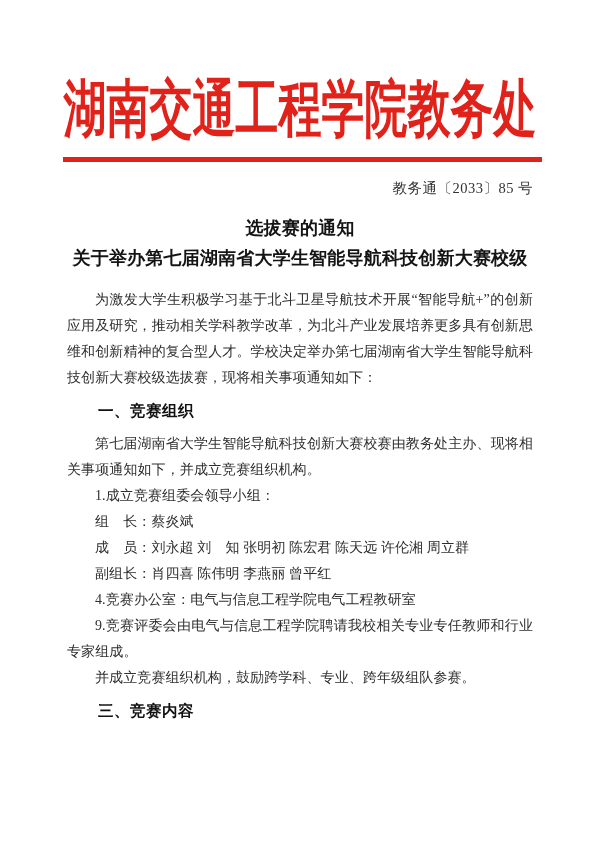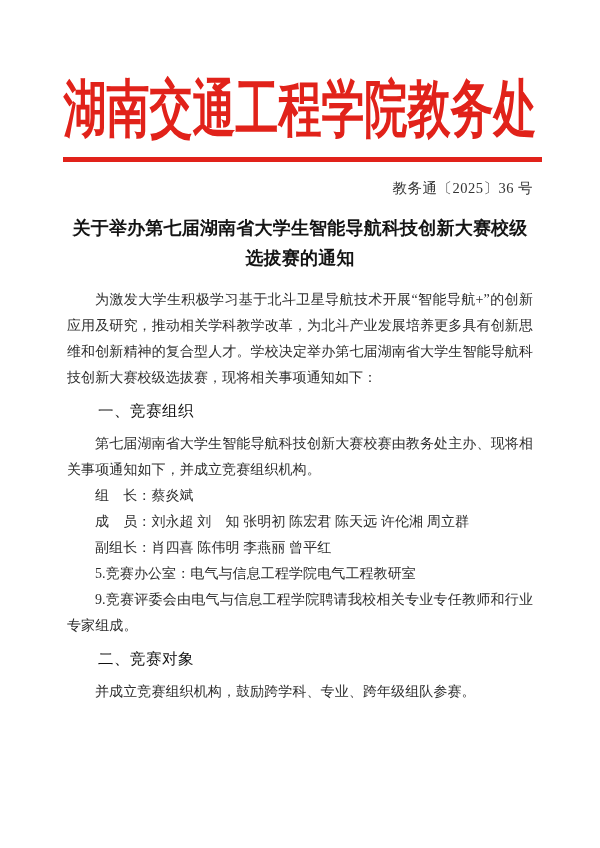"教务通〔2025〕36 号" div.doc-number { text: 2025〕36 -> 2033〕85 }
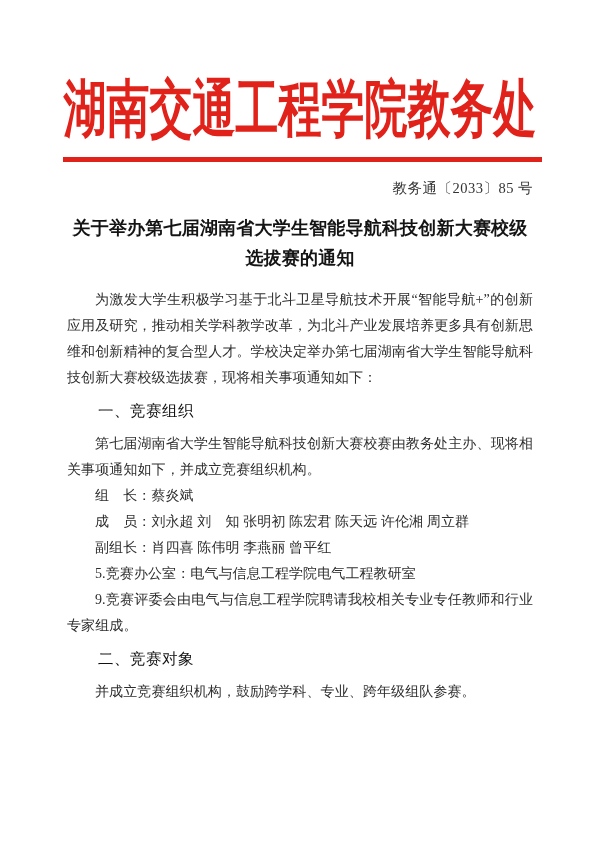"关于举办第七届湖南省大学生智能导航科技创新大赛校级" div { order: before "选拔赛的通知" -> after "选拔赛的通知" }
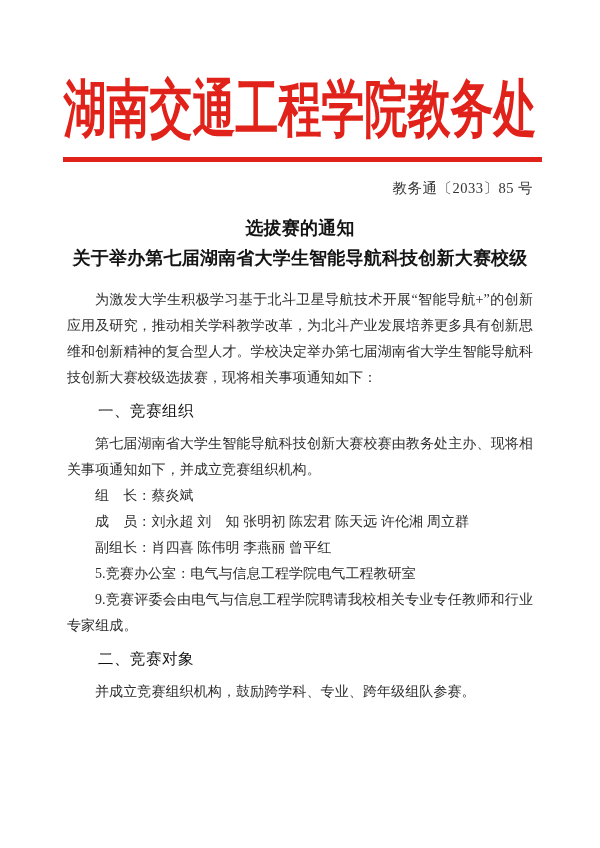"一、竞赛组织" .section { font-weight: 400 -> 700 }
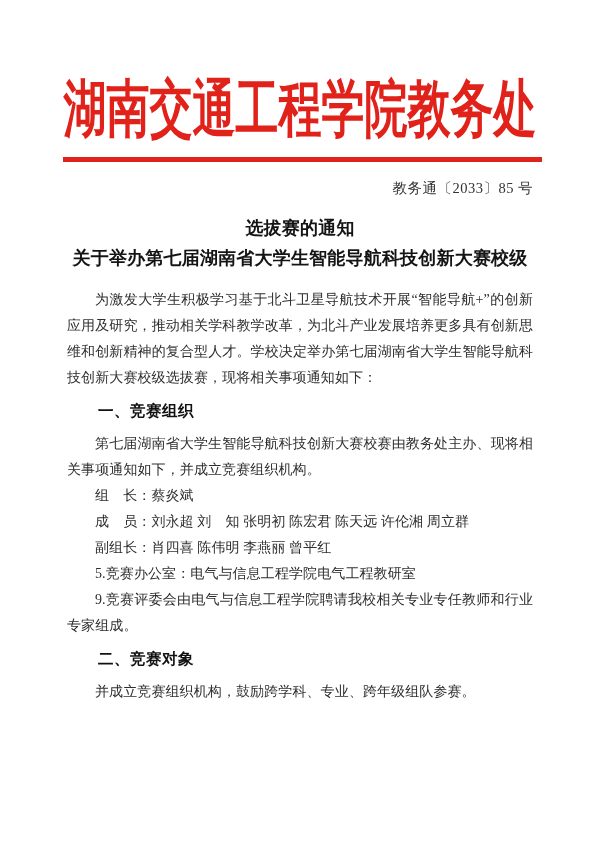"1.成立竞赛组委会领导小组：" p.para { html: none -> <p>1.成立竞赛组委会领导小组：</p> }
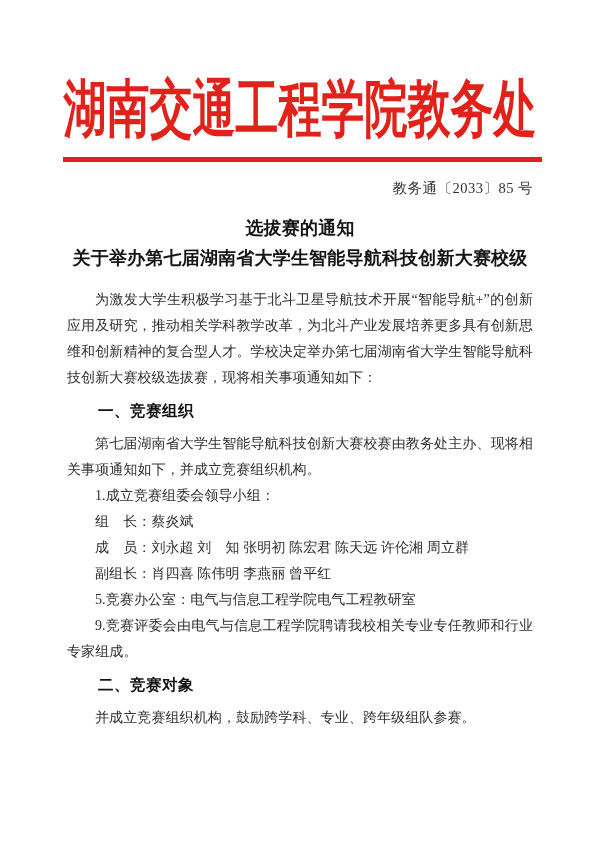"5.竞赛办公室：电气与信息工程学院电气工程教研室" p.para { text: 5 -> 4 }
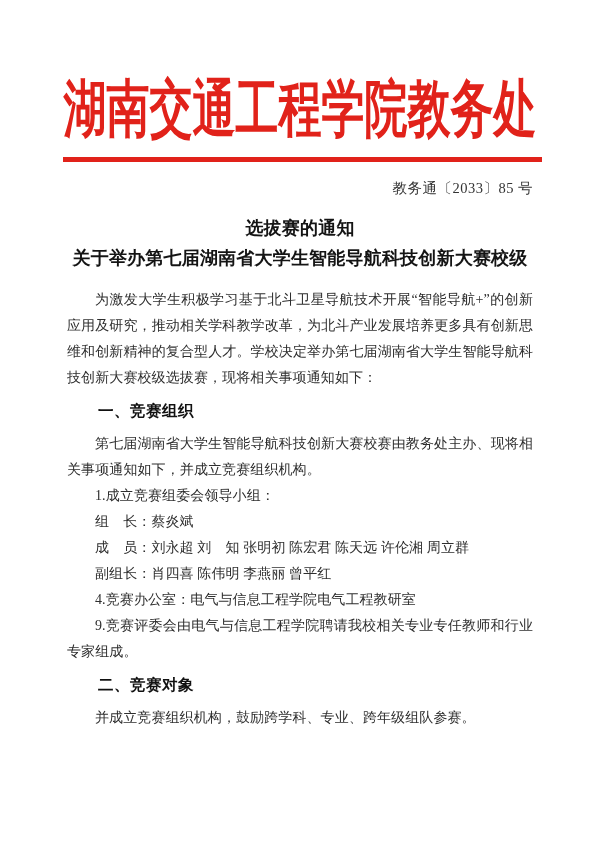"二、竞赛对象" h2.section { html: <h2>二、竞赛对象</h2> -> none }
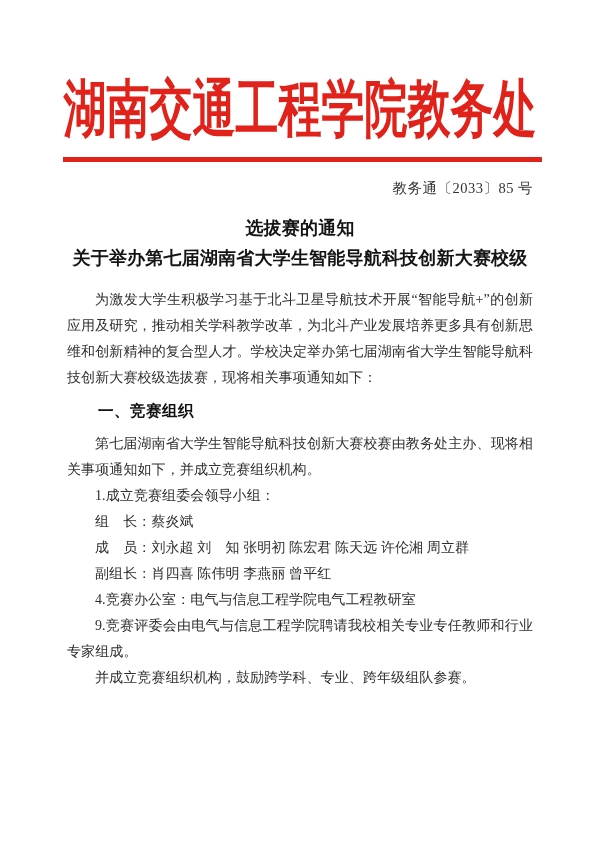"三、竞赛内容" h2.section { html: none -> <h2>三、竞赛内容</h2> }
